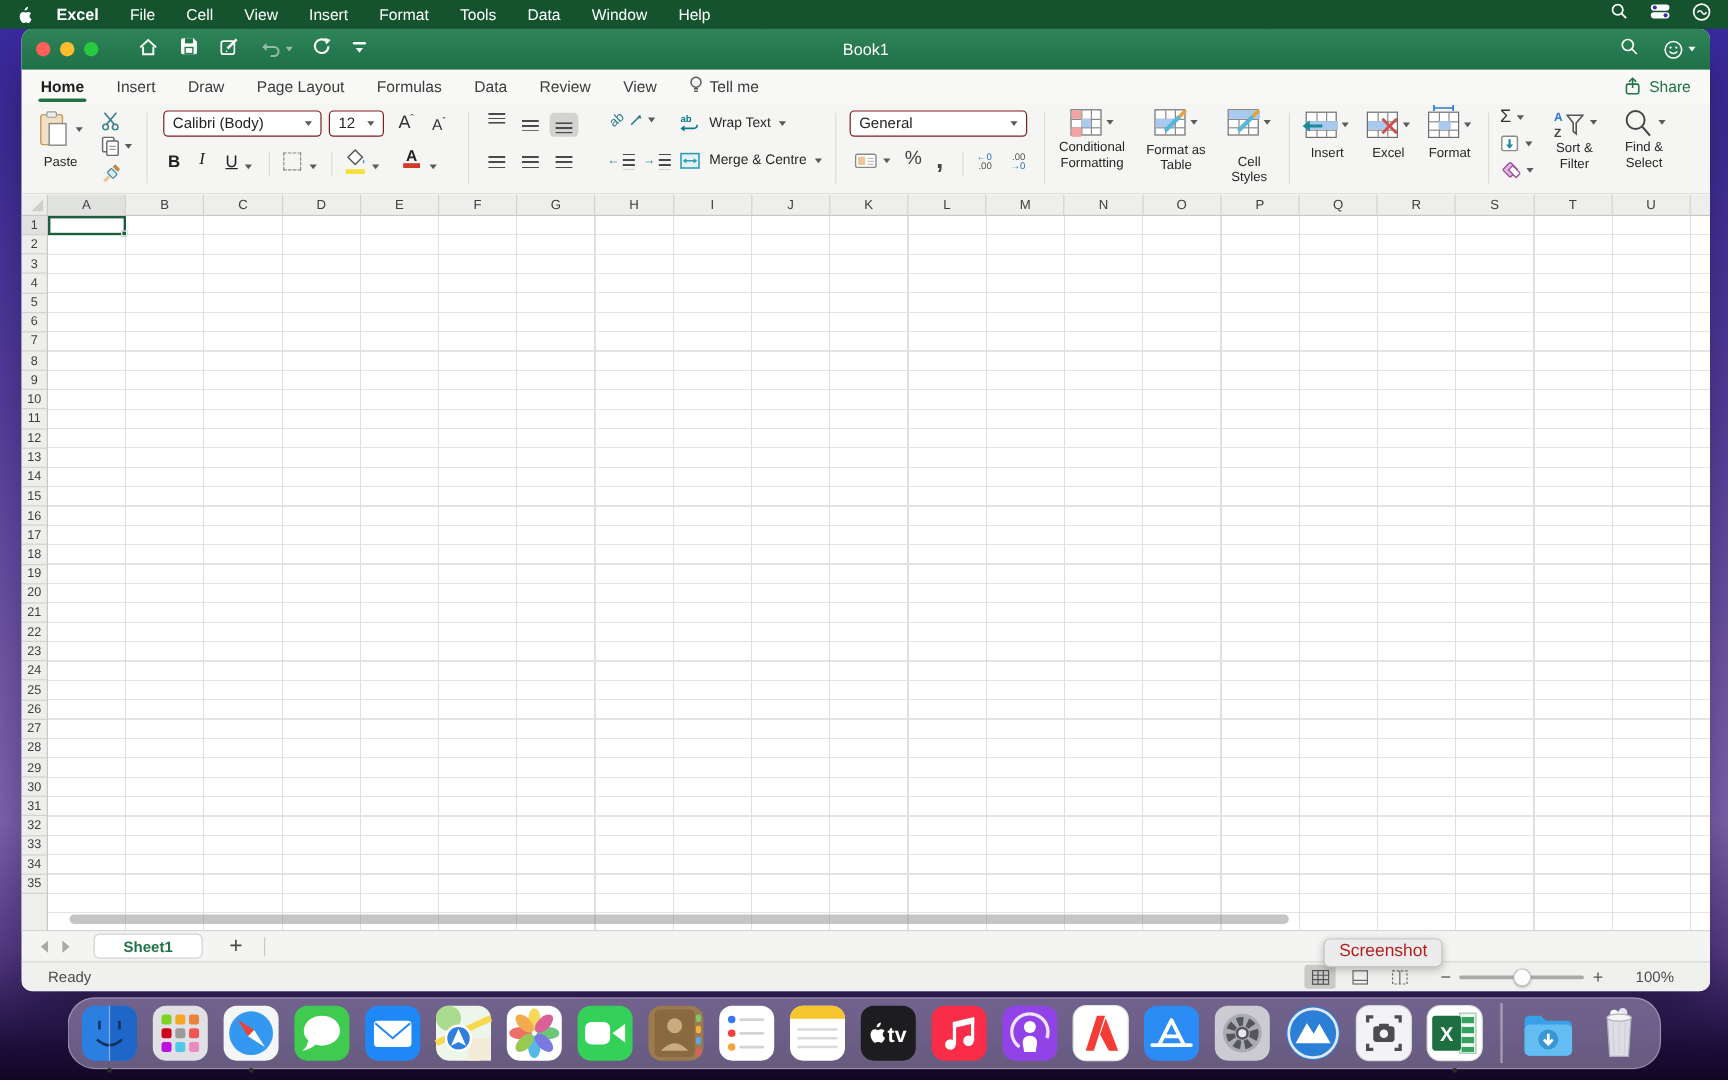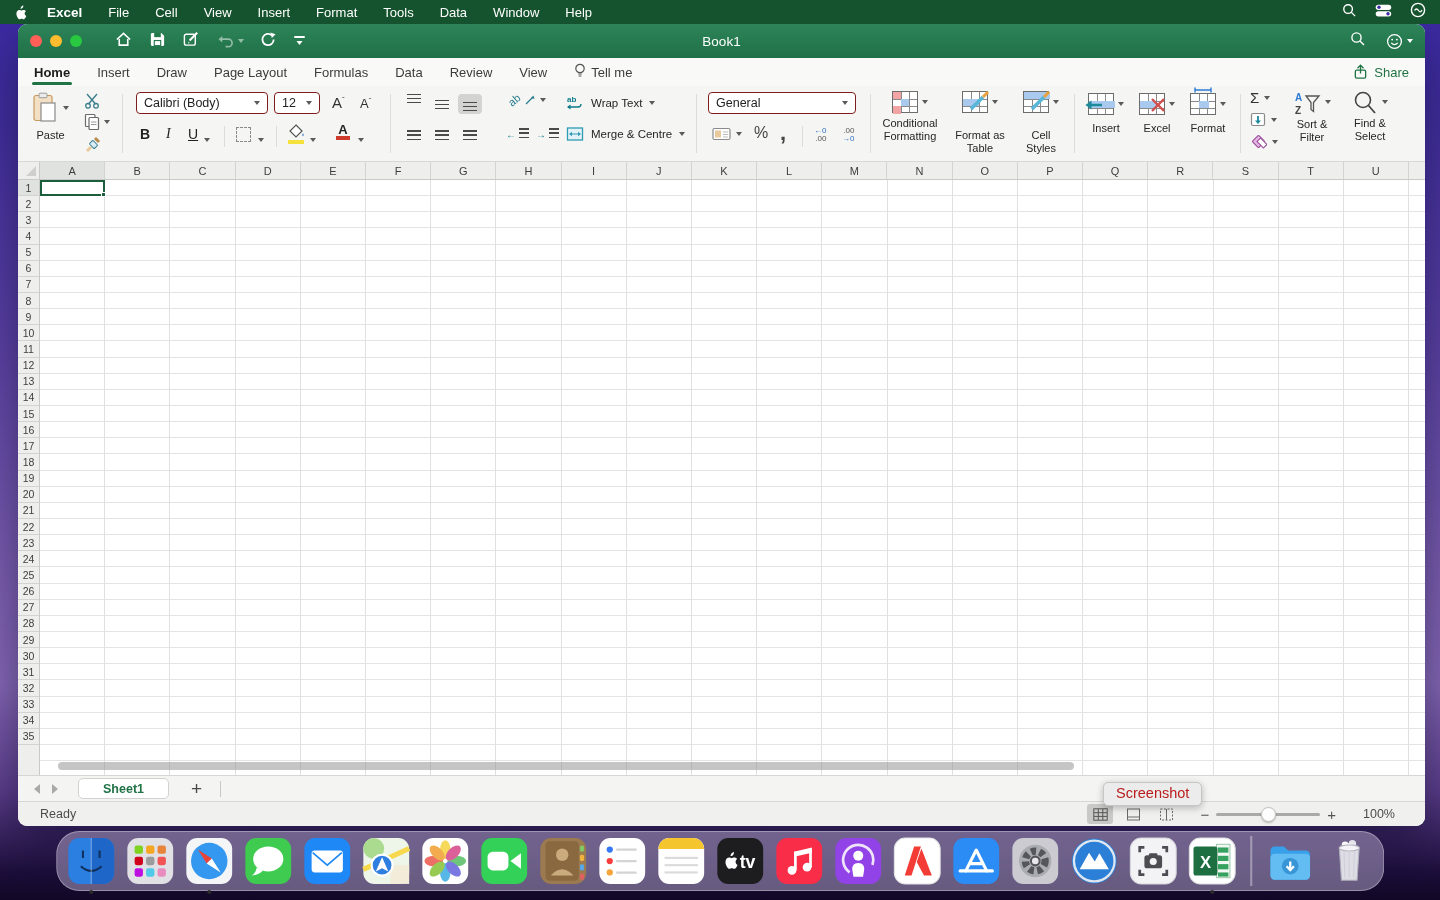"Format as Table" div.rlabel { margin-top: 16px -> 6px }
